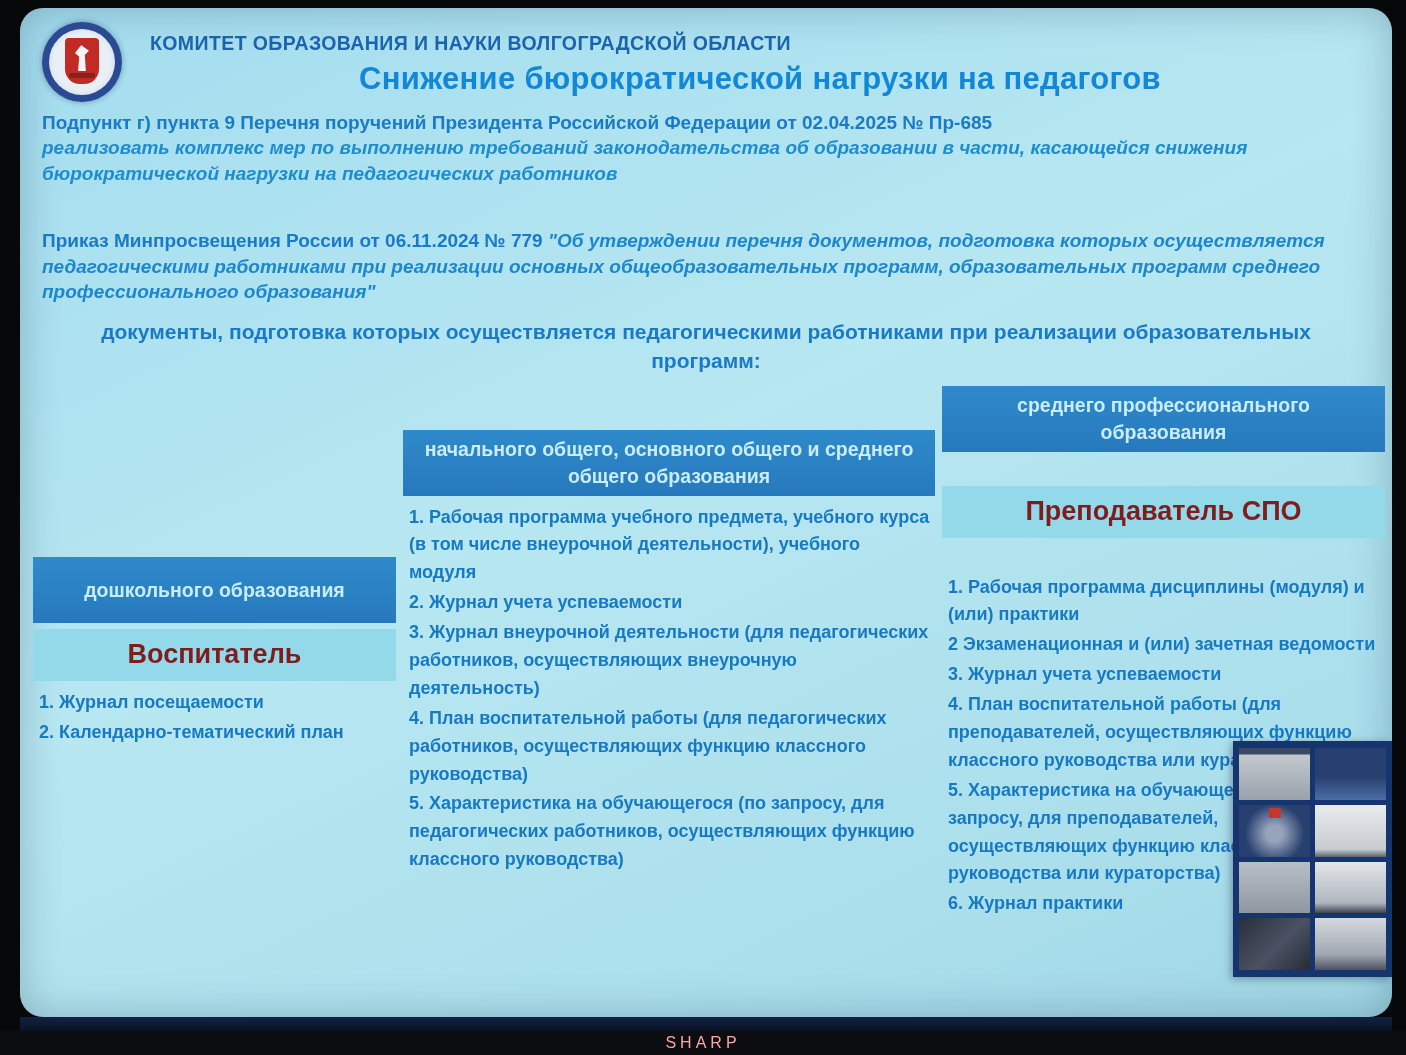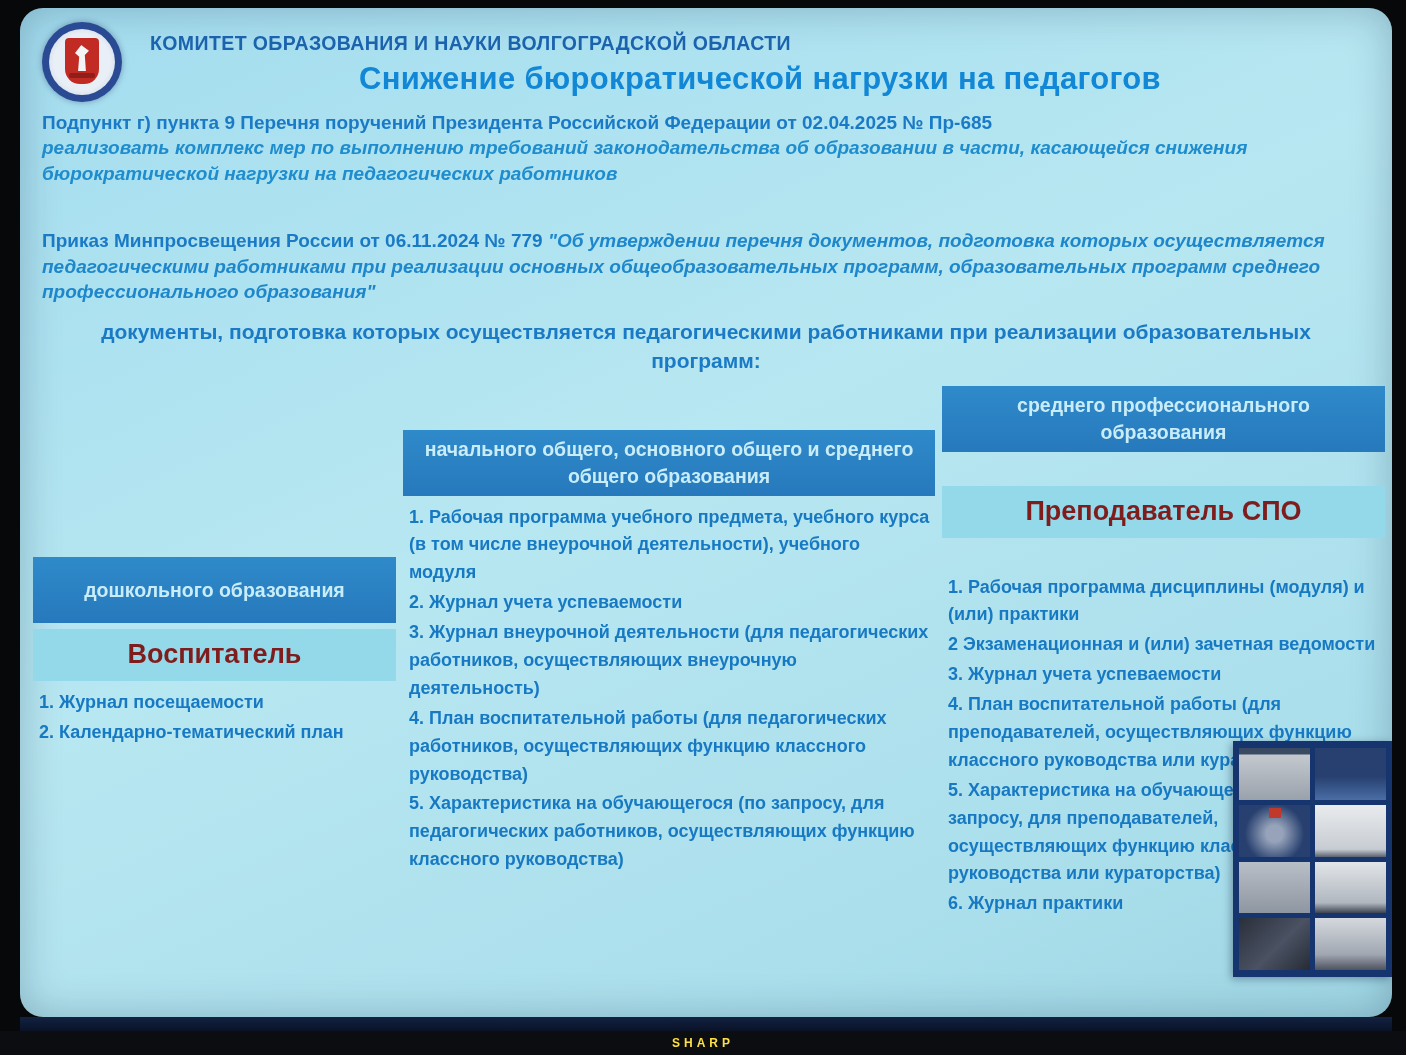"SHARP" .tv-brand { color: #fde047 -> #fca5a5; font-size: 12px -> 16px; font-weight: bold -> normal }
